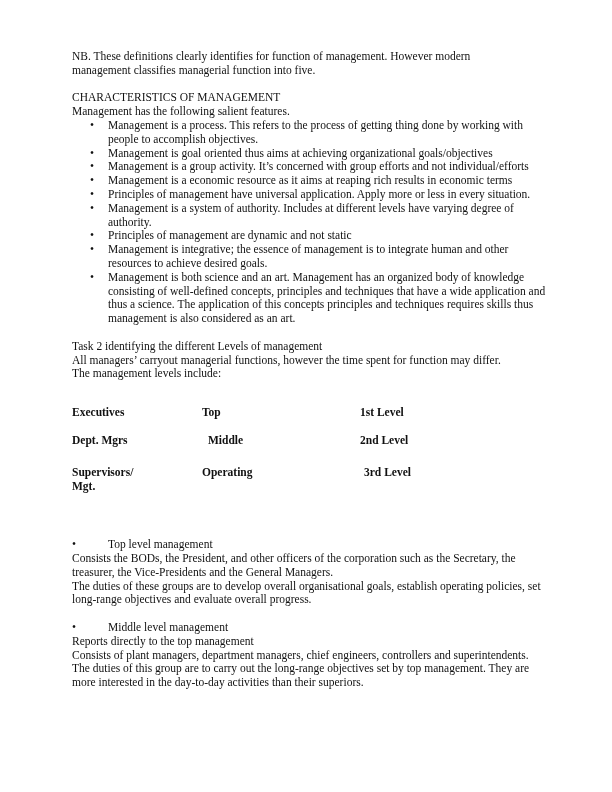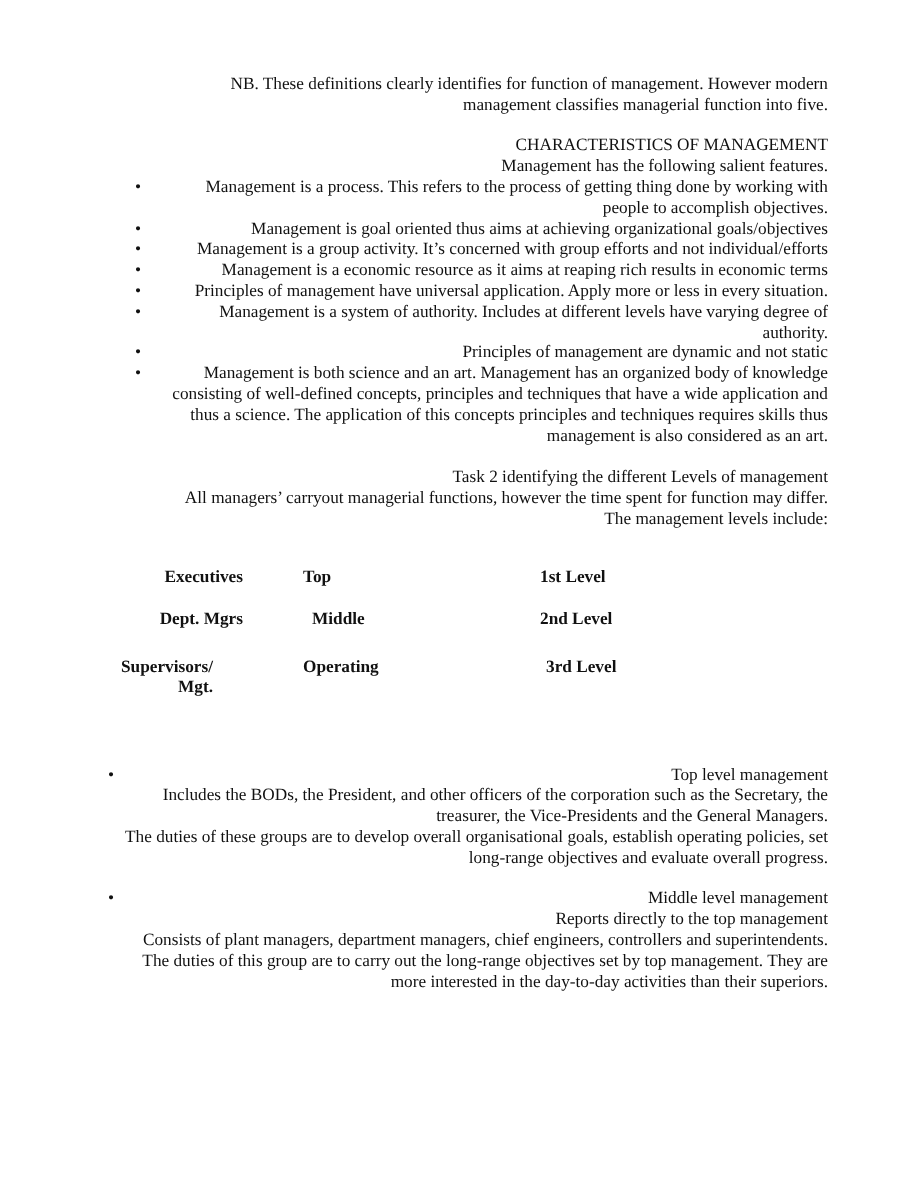"NB. These definitions clearly identifies" .page { text-align: right -> none }
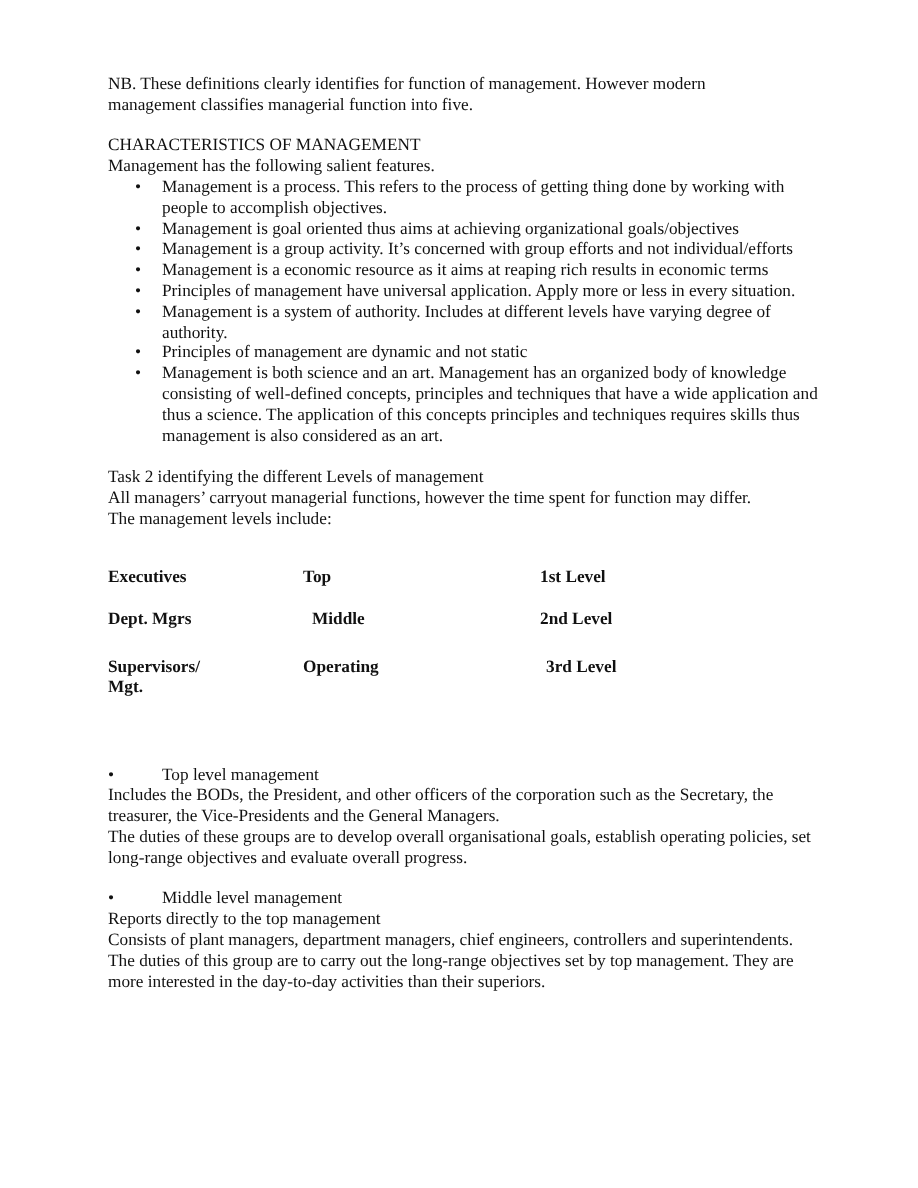"Management is integrative; the essence" li { html: none -> <li>Management is integrative; the essence of management is to integrate human and other resources to achieve desired goals.</li> }
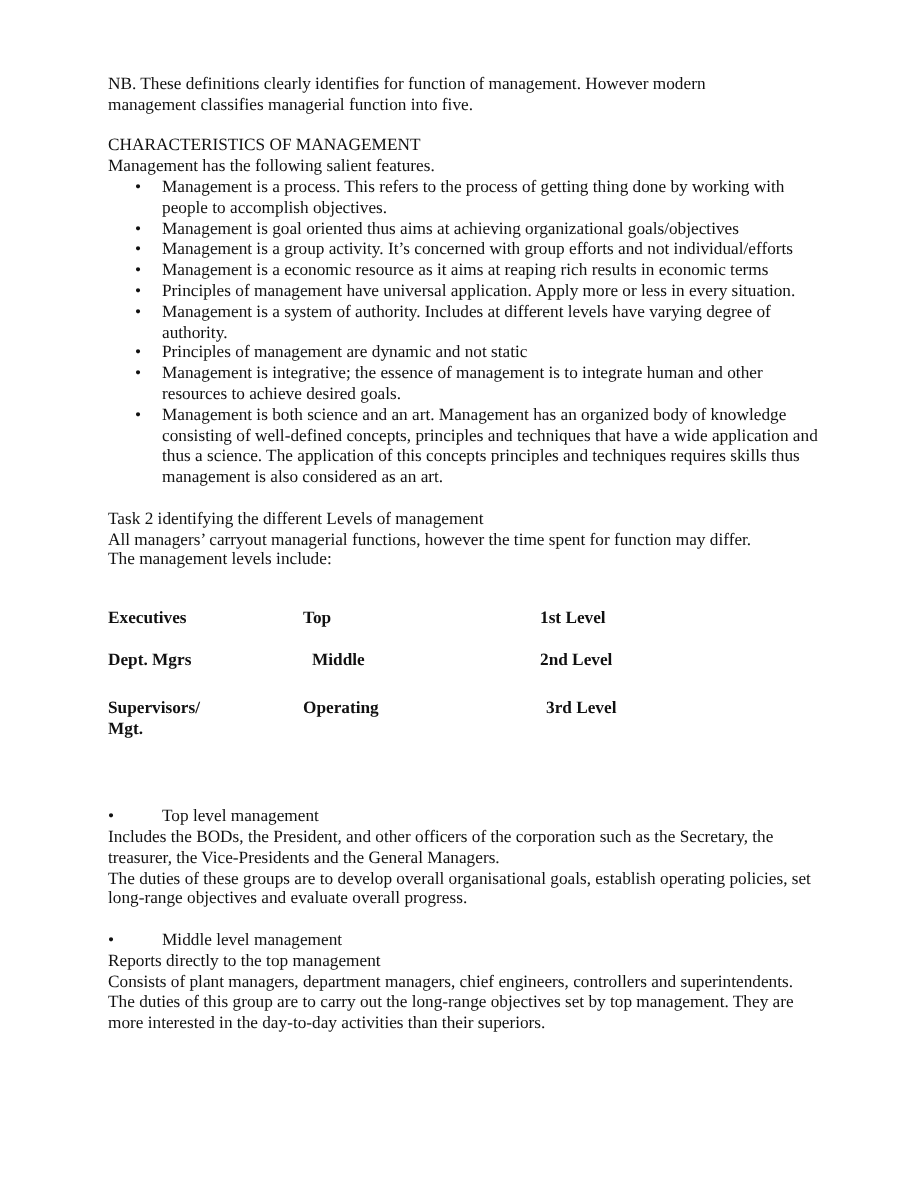"Includes the BODs, the President," p { text: Includes -> Consists }
